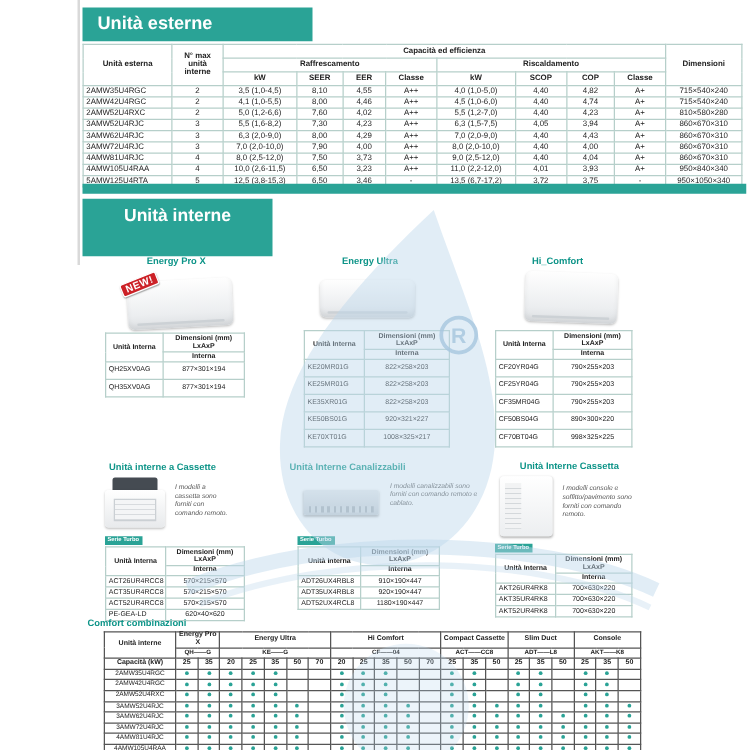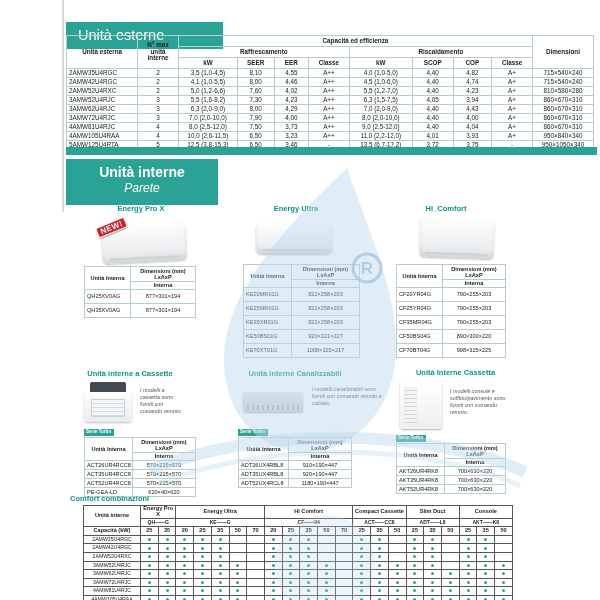"Unità esterne" .outdoor-title { font-weight: normal -> bold; top: 22px -> 6px; width: 157px -> 184px }
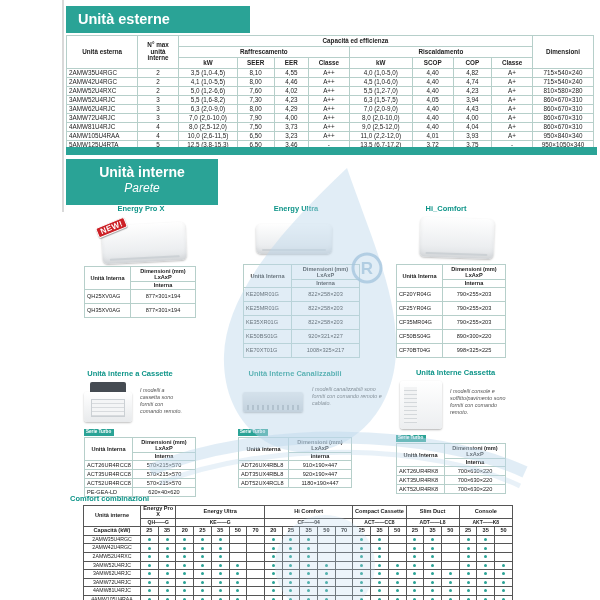"Parete" div.l2 { html: <div>Parete</div> -> none }
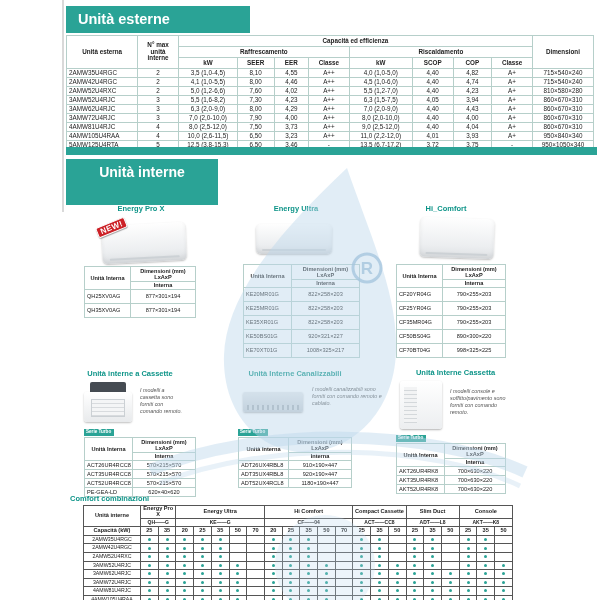"Unità Interne Canalizzabili" div.ptitle { left: 235px -> 218px }
